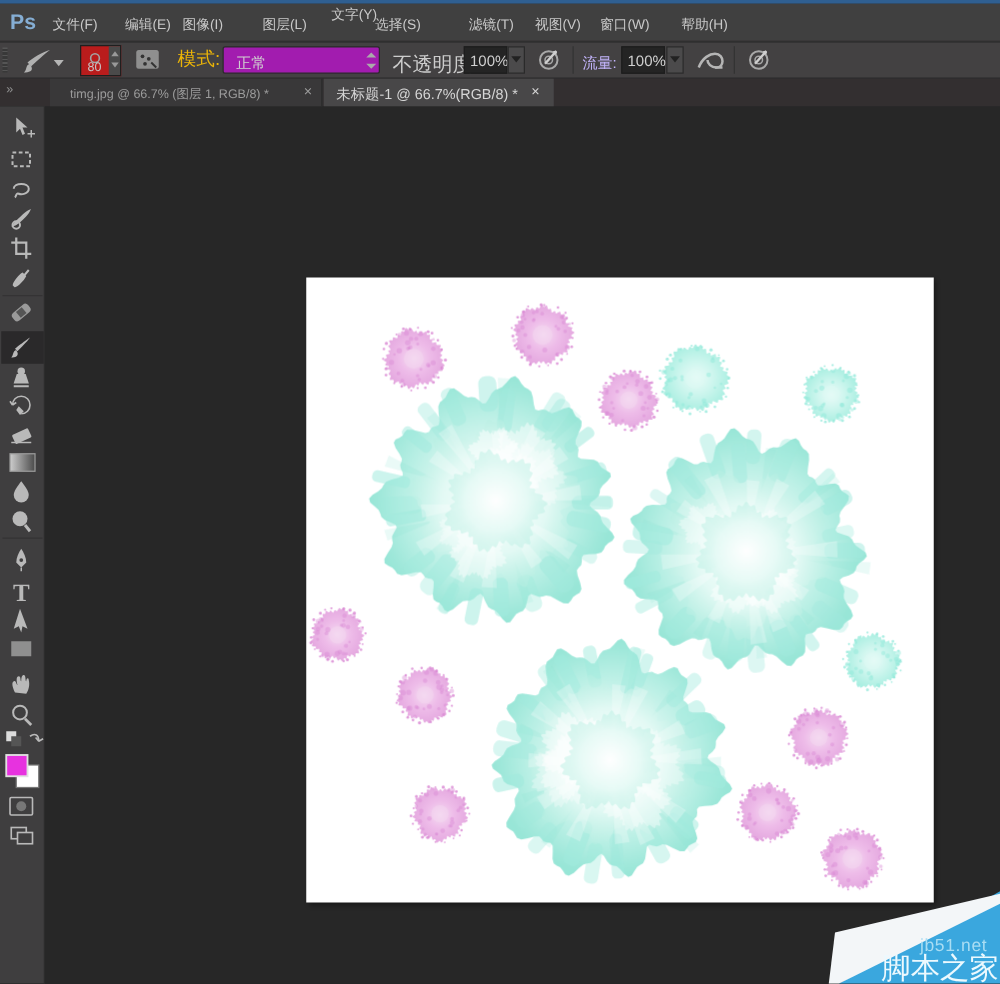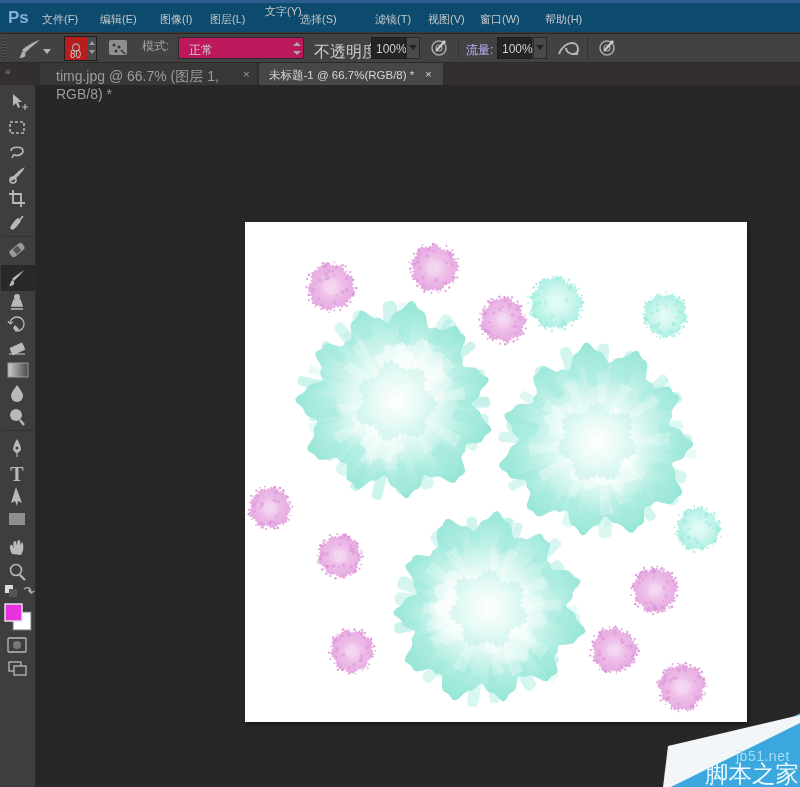"Ps" div.abs { background: #0c4a6e -> #404040 }
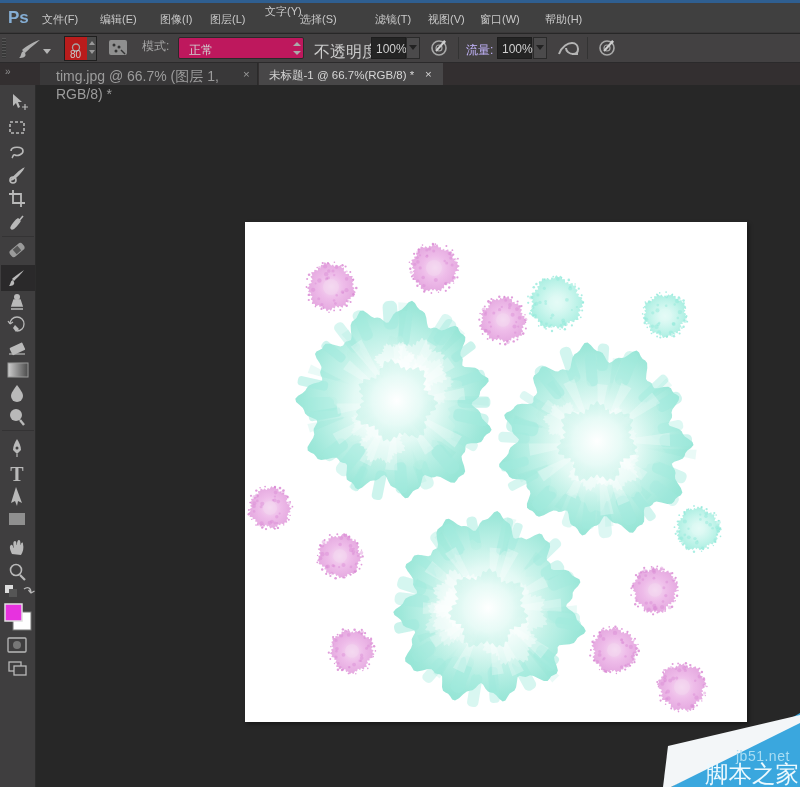"图像(I)" span.abs { left: 160px -> 146px }
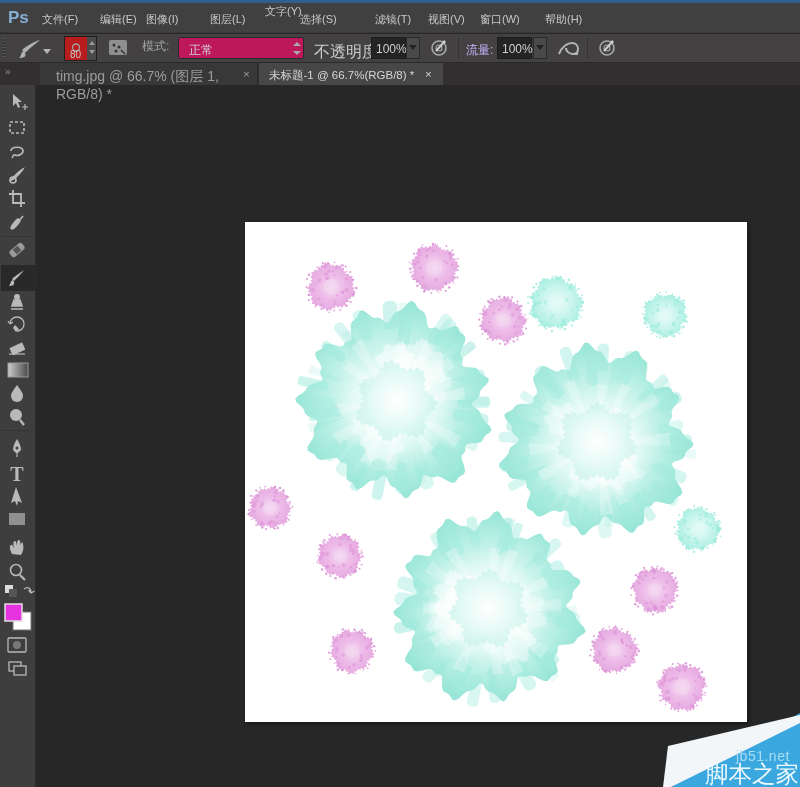"模式:" span.abs { color: #a3a3a3 -> #eab308; font-size: 12px -> 15px }
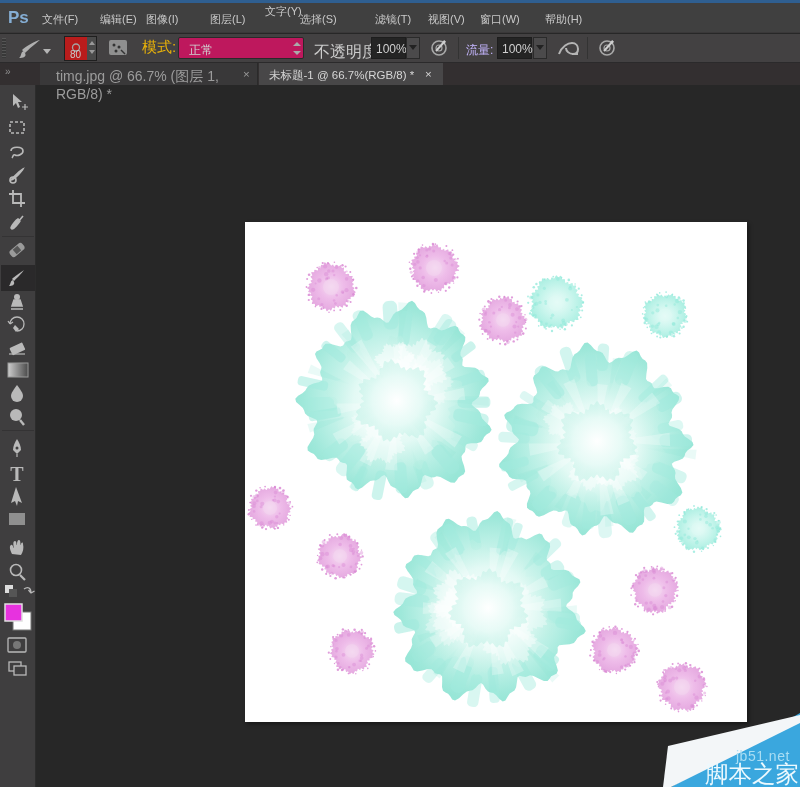"正常" div.abs { background: #be185d -> #a21caf }
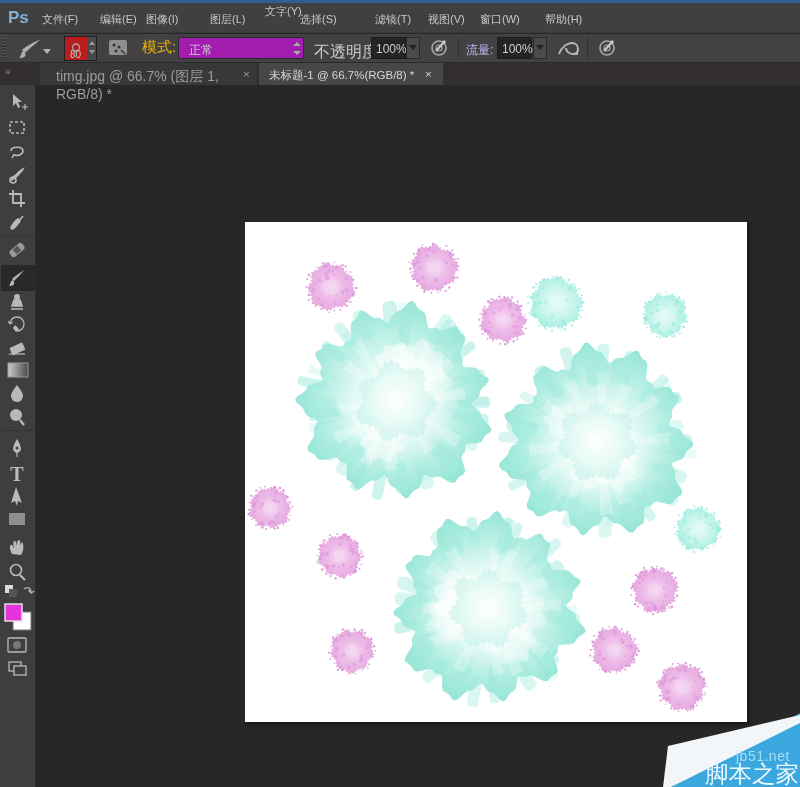"timg.jpg @ 66.7% (图层 1," span.abs { font-size: 14px -> 10px }
